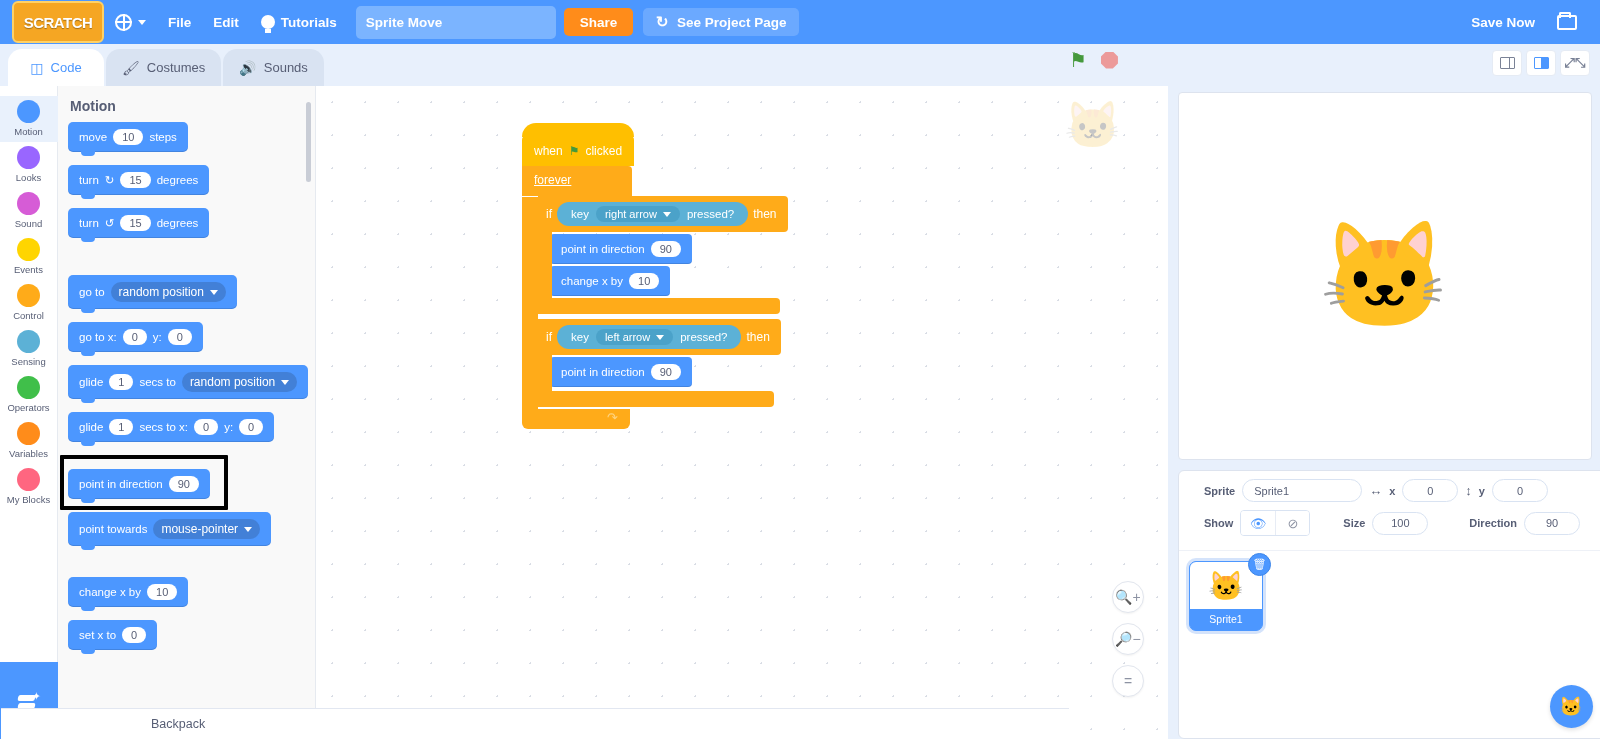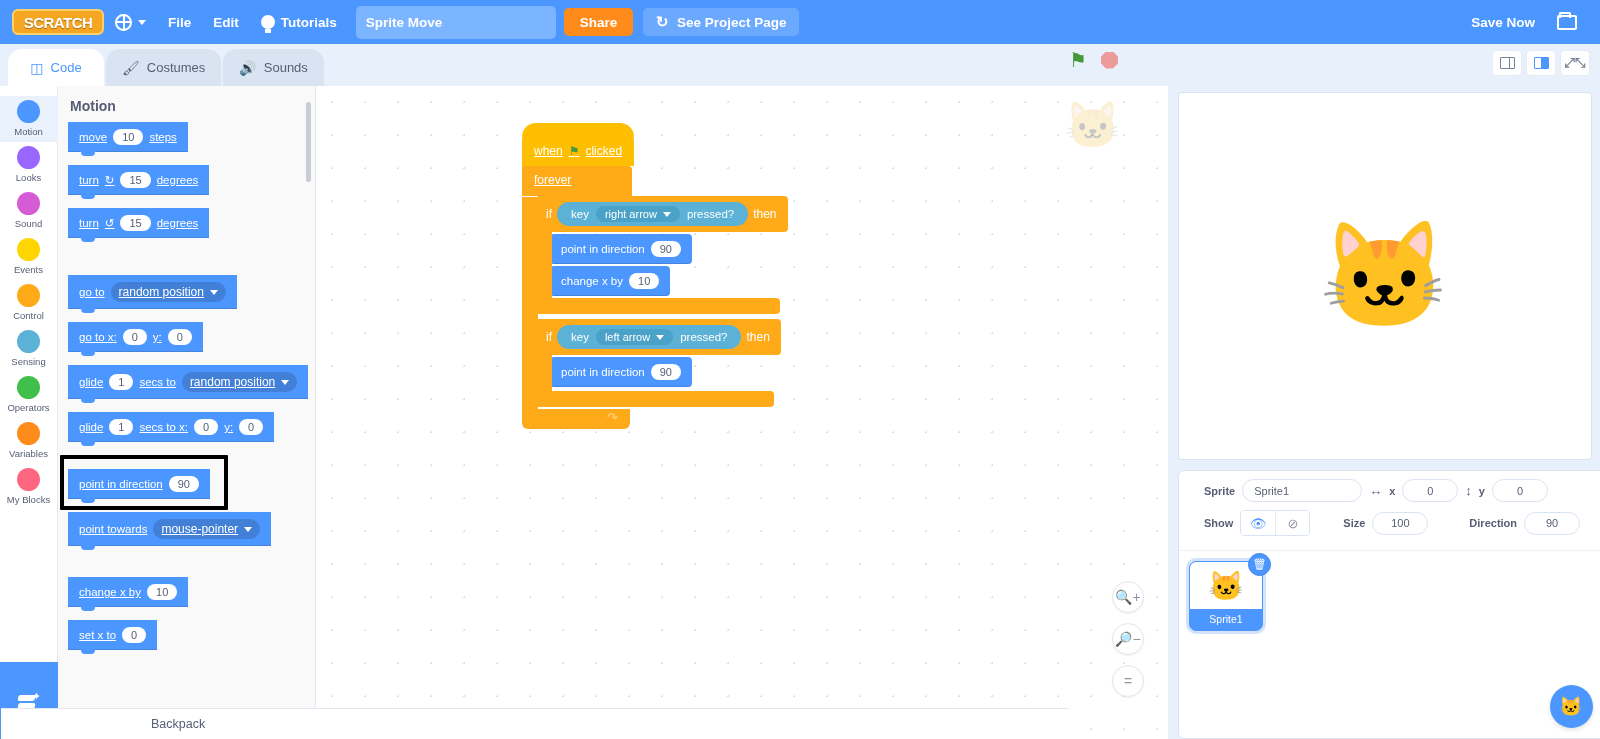"SCRATCH" .logo { height: 26px -> 42px }
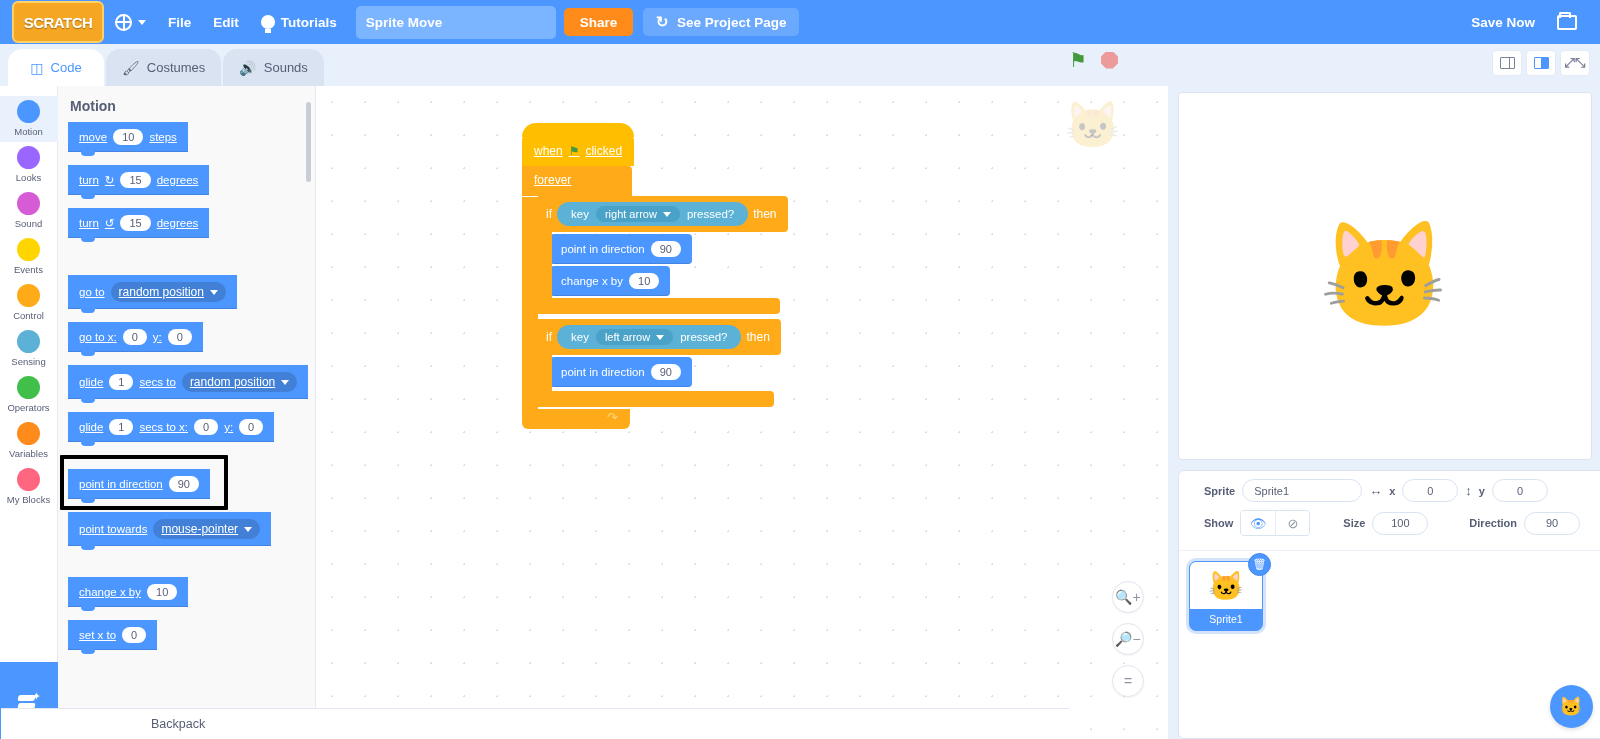"move" .blk { border-radius: 0 -> 5px; text-decoration: underline -> none }
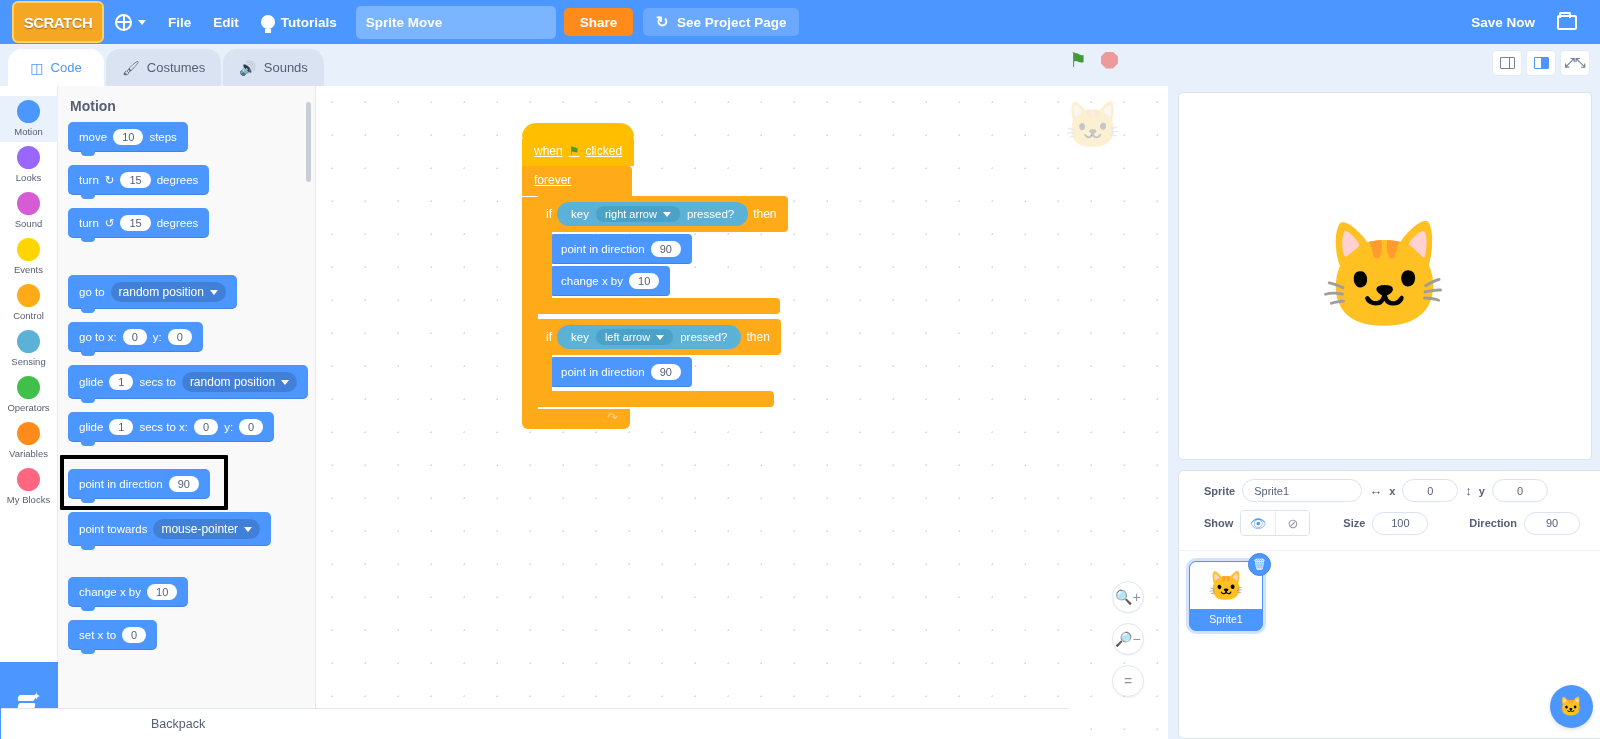"when" .hat { text-decoration: underline -> none }
